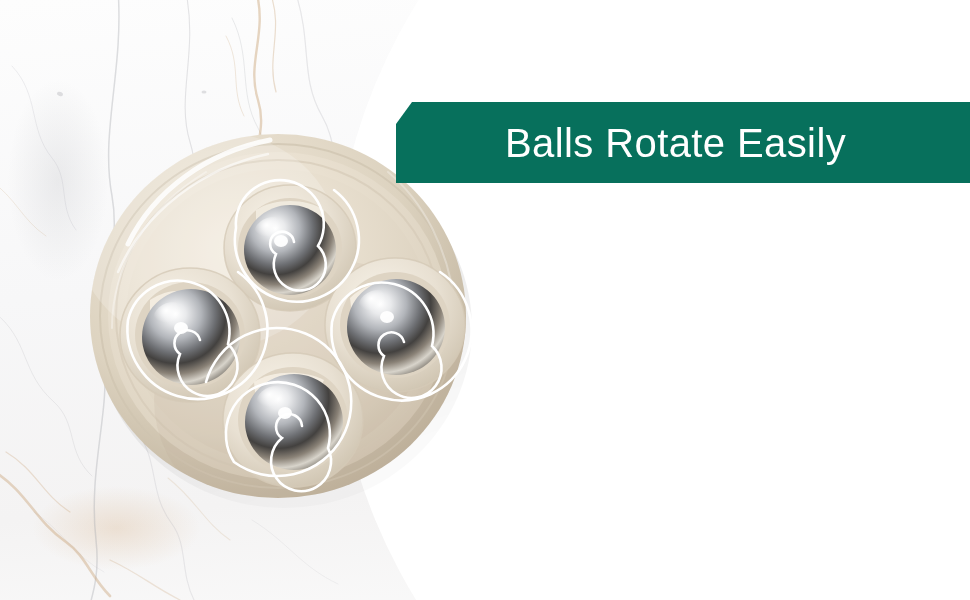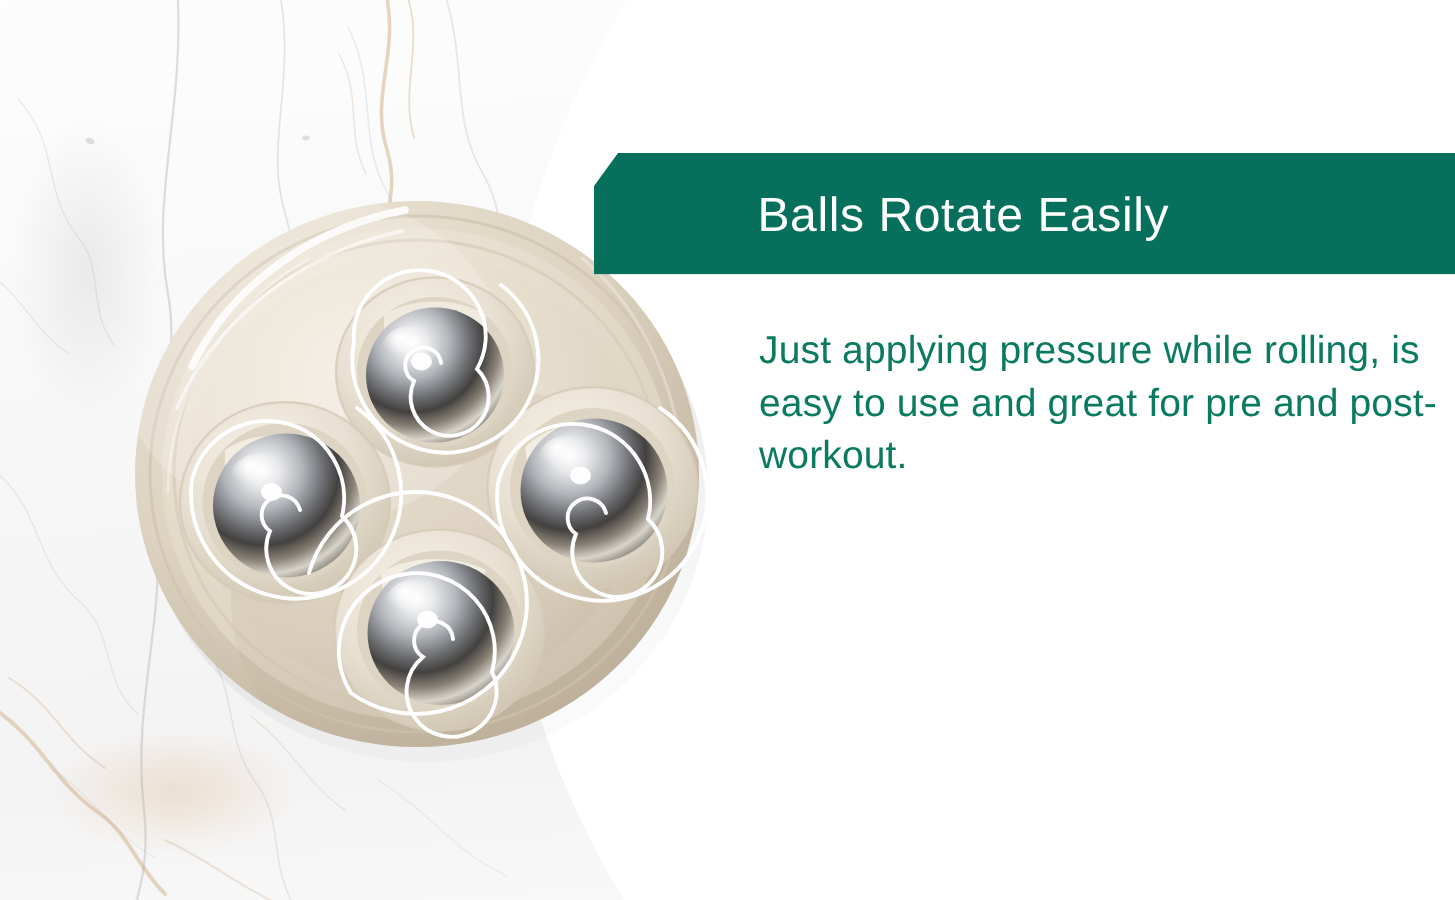"Balls Rotate Easily" .banner-title { font-size: 32px -> 40px }
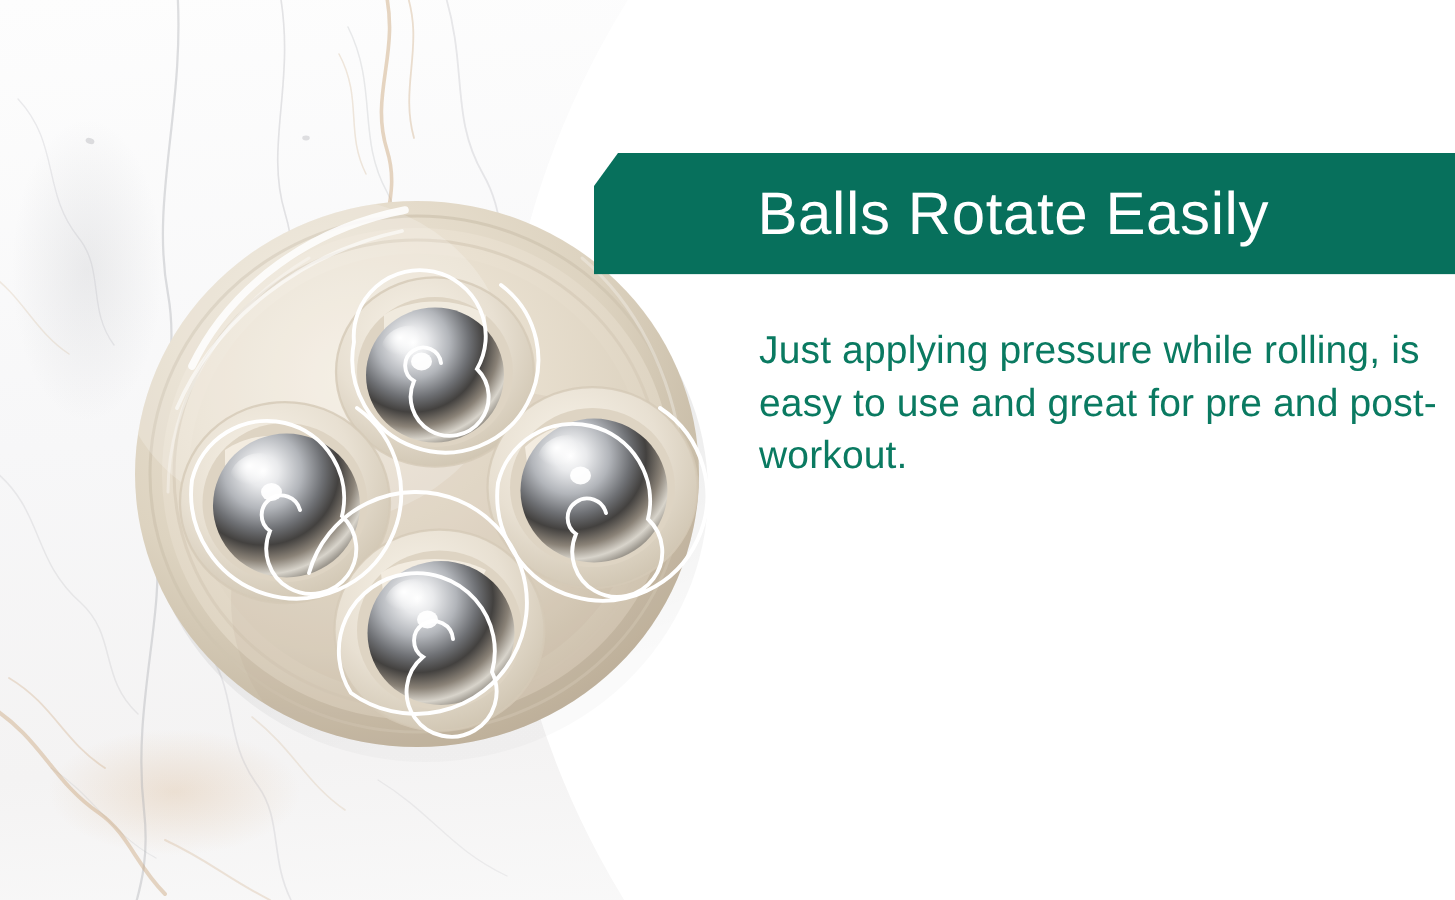"Just applying pressure while rolling," p { html: <p>Just applying pressure while rolling, is easy to use and great for pre and post-workout.</p> -> none }
